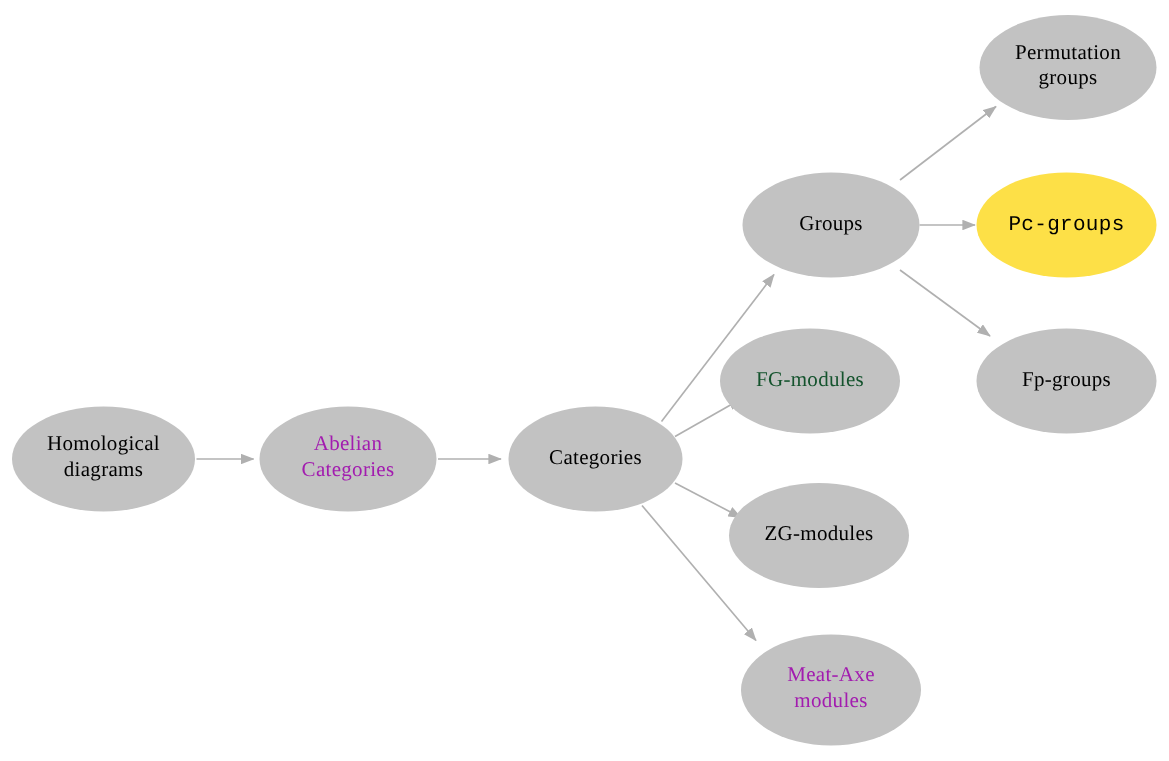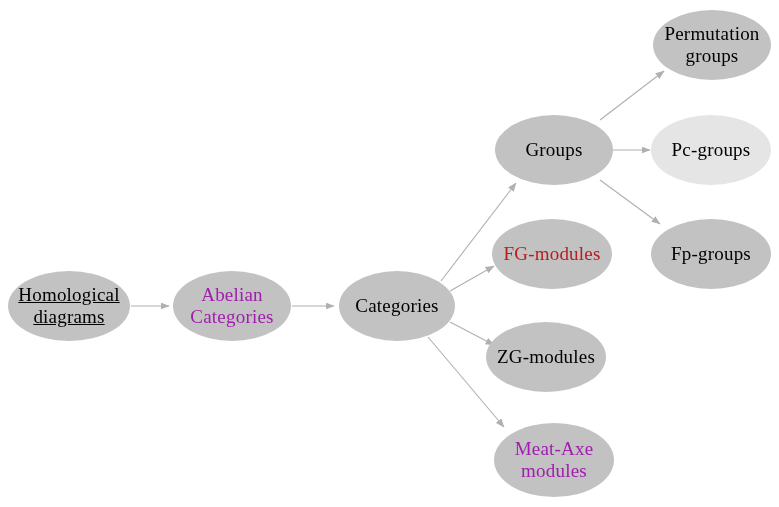"Permutation" .node { font-size: 19px -> 14px }
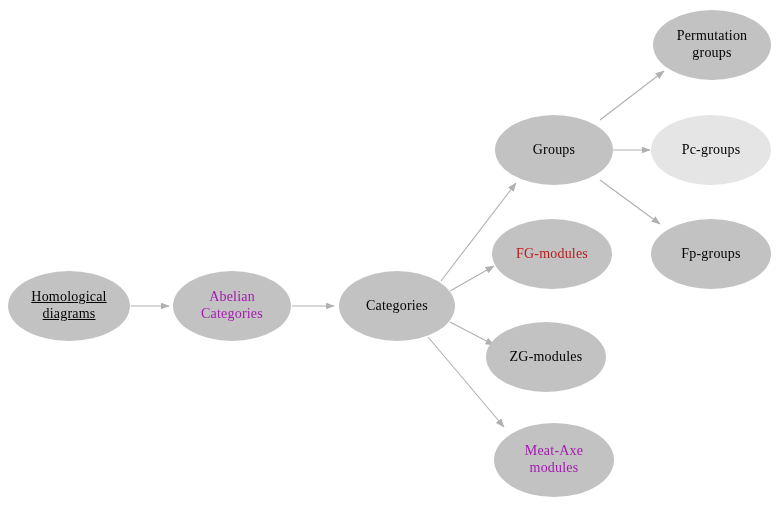"Pc-groups" div.node { background: #e5e5e5 -> #fde047; font-family: none -> Liberation Mono, monospace }
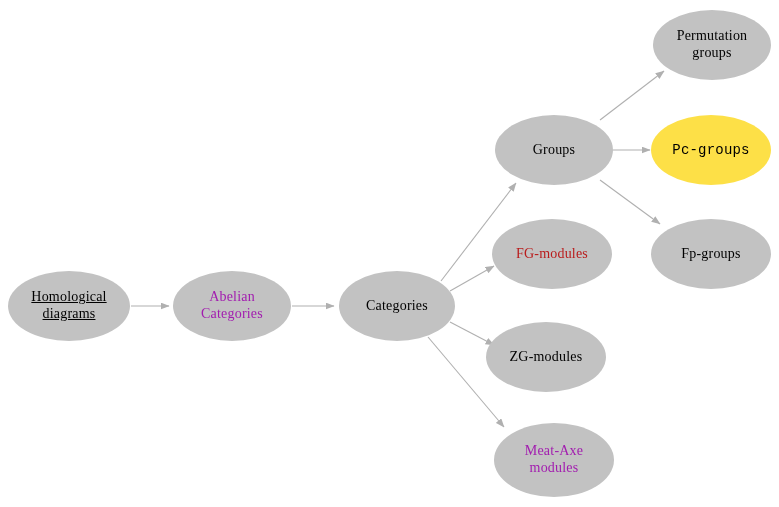"FG-modules" div.node { color: #b91c1c -> #14532d; left: 492px -> 480px }
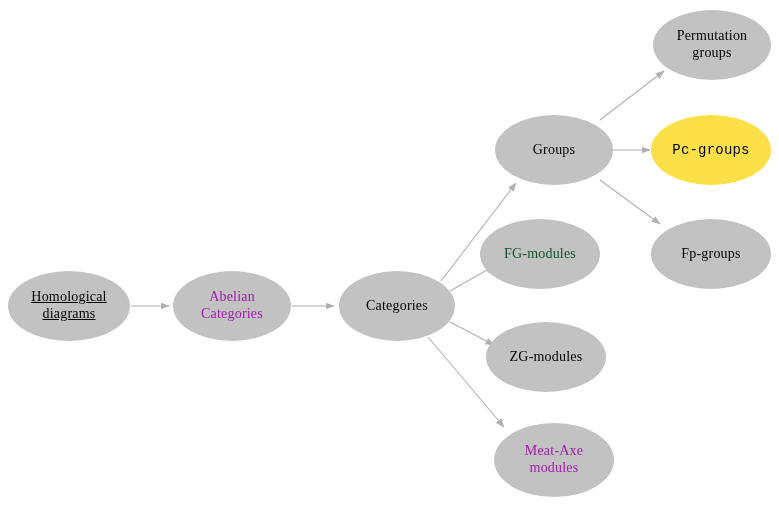"Homological" div.node { text-decoration: underline -> none }
